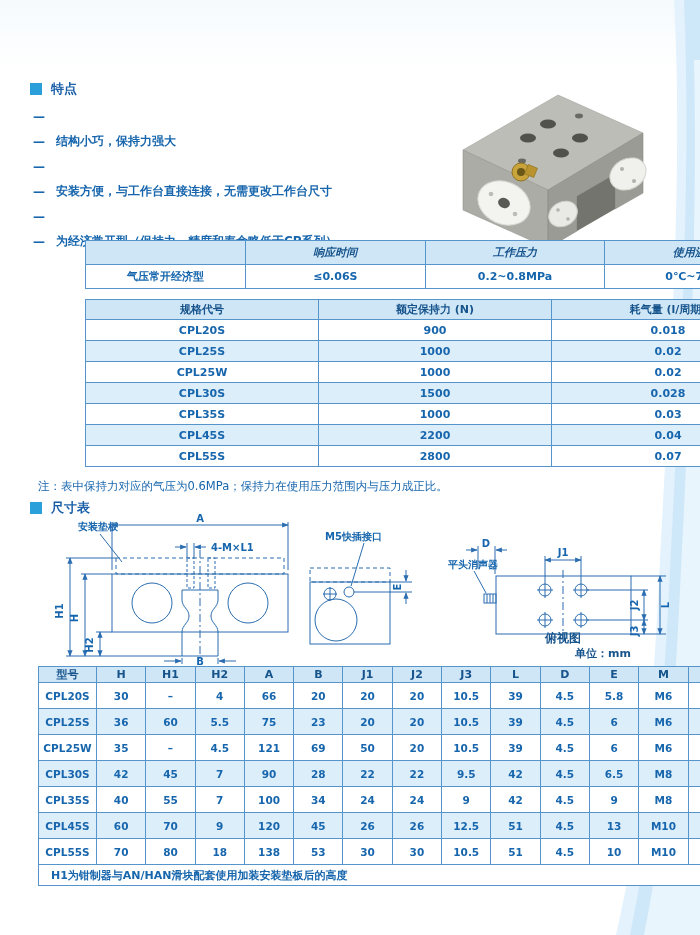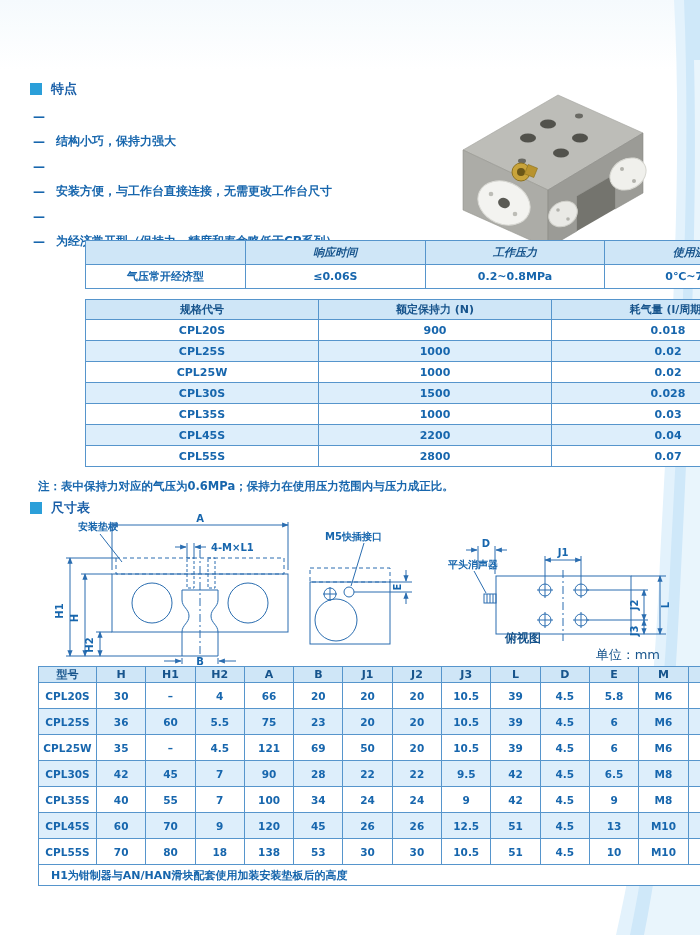"注：表中保持力对应的气压为0.6MPa；保持力在使用压力范围内与压力成正比。" .note { font-weight: bold -> normal }
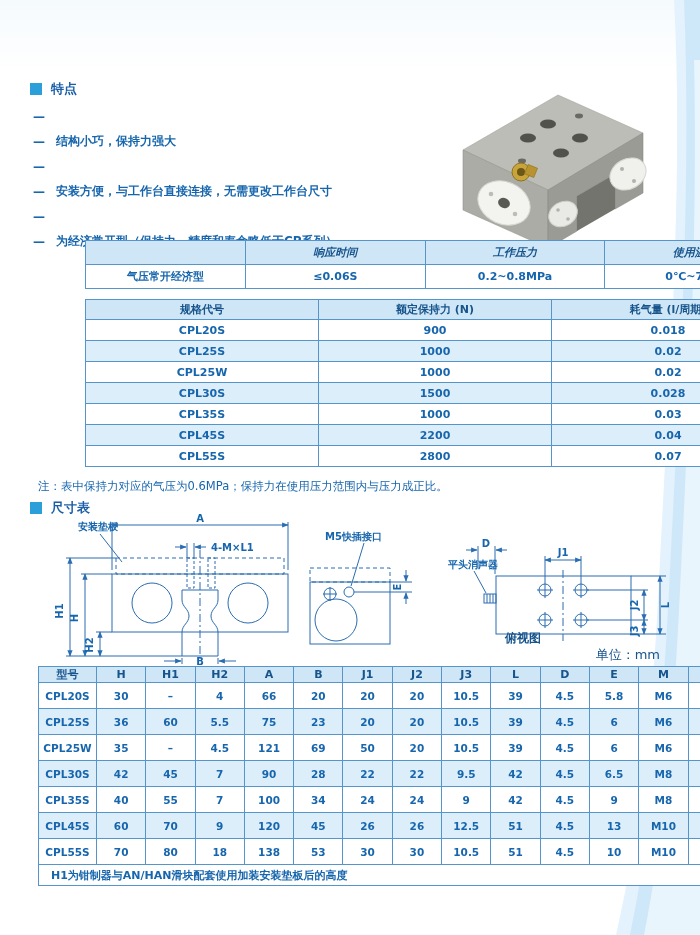"俯视图" .caption { text-align: left -> center }
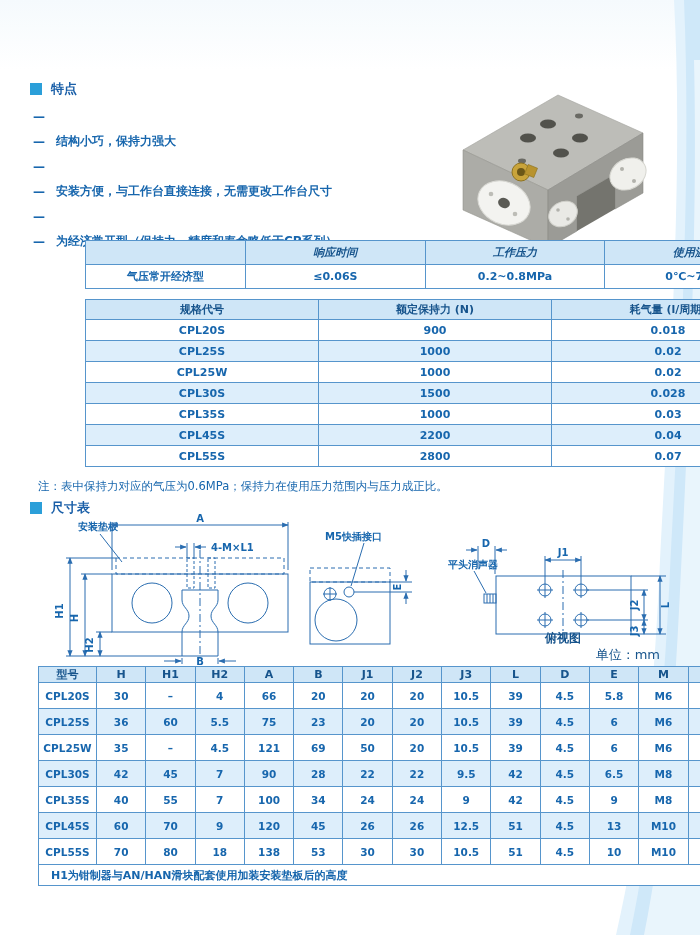"单位：mm" .unit { font-size: 13px -> 11px; font-weight: normal -> bold; text-align: right -> left }
